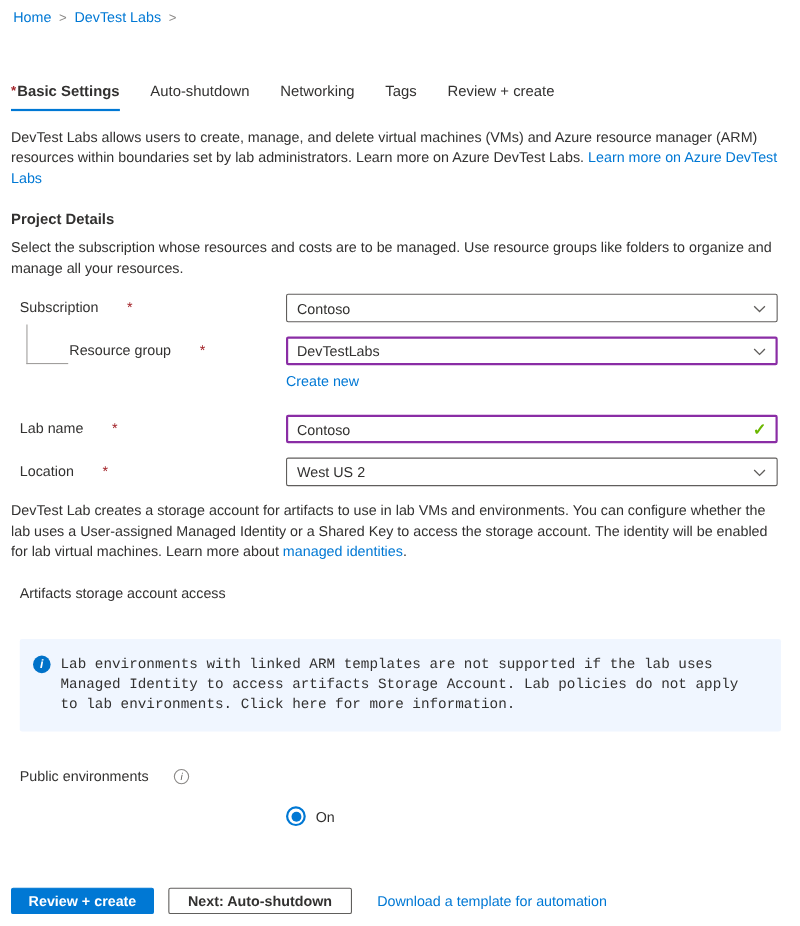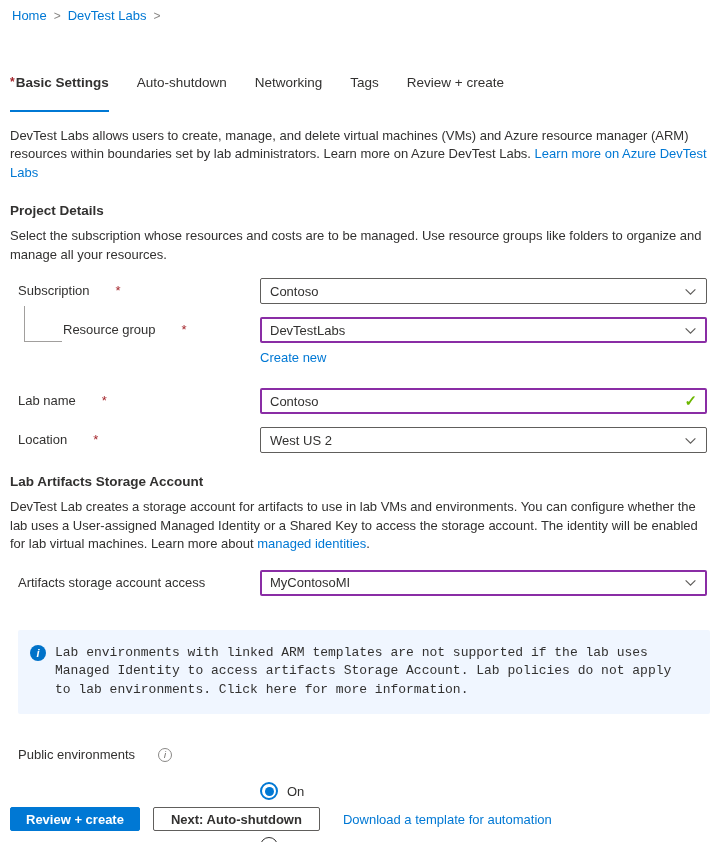"*Basic Settings" .tab { padding-bottom: 20px -> 9px }
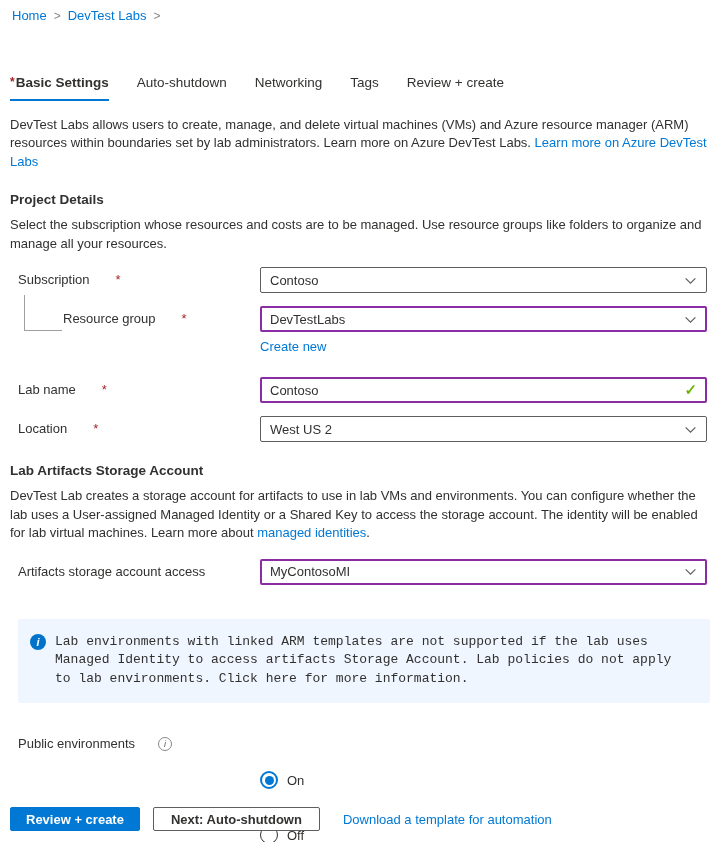"Lab Artifacts Storage Account" h2.section-heading { html: <h2>Lab Artifacts Storage Account</h2> -> none }
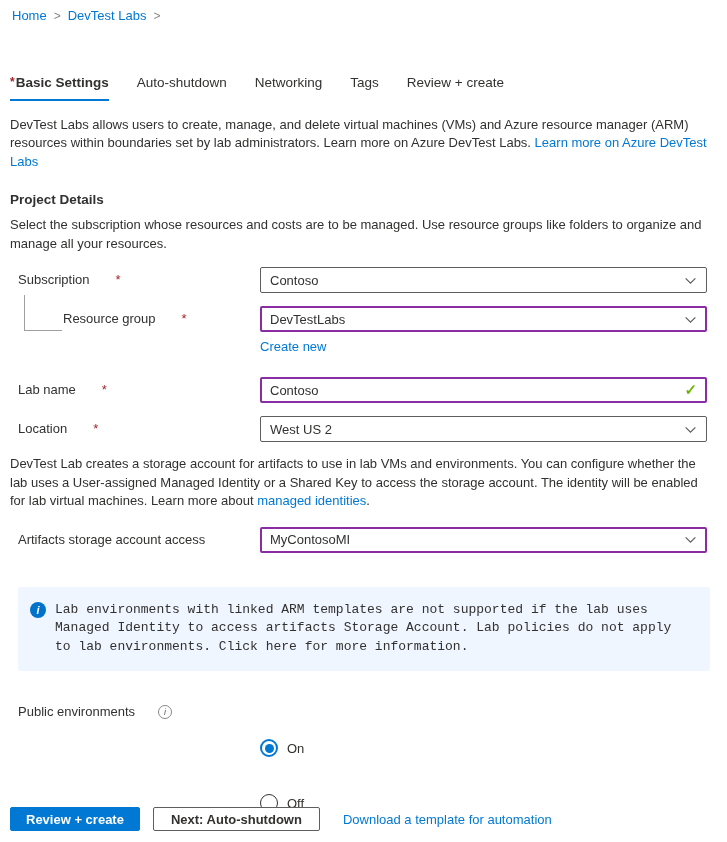"MyContosoMI" div.control { html: <div> <div> <span>MyContosoMI</span> <span> <svg> <path></path> </svg> </span> </div> </div> -> none }
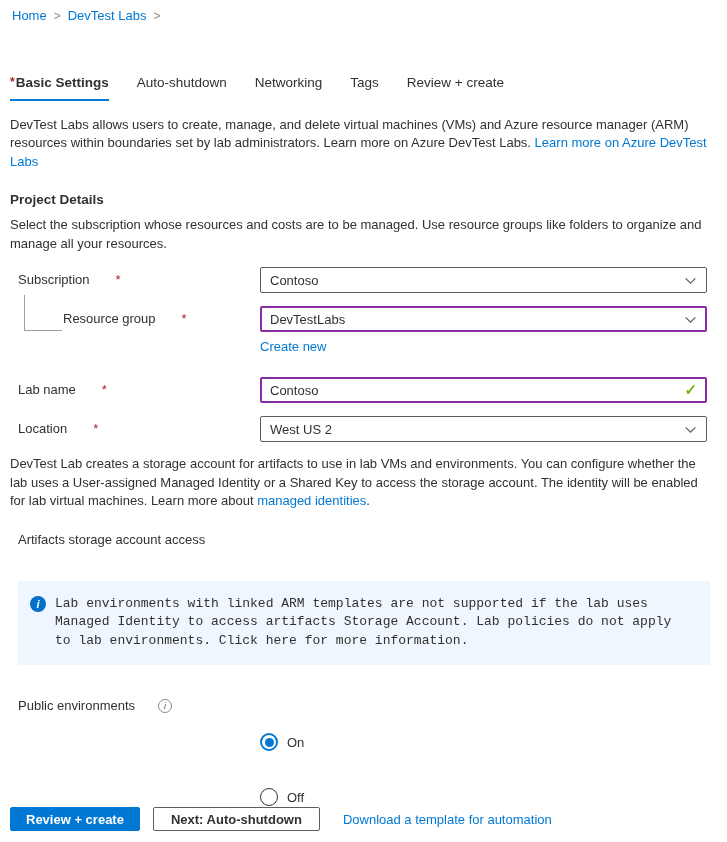"Off" div.radio-option { html: <div> <span></span> <span>Off</span> </div> -> none }
